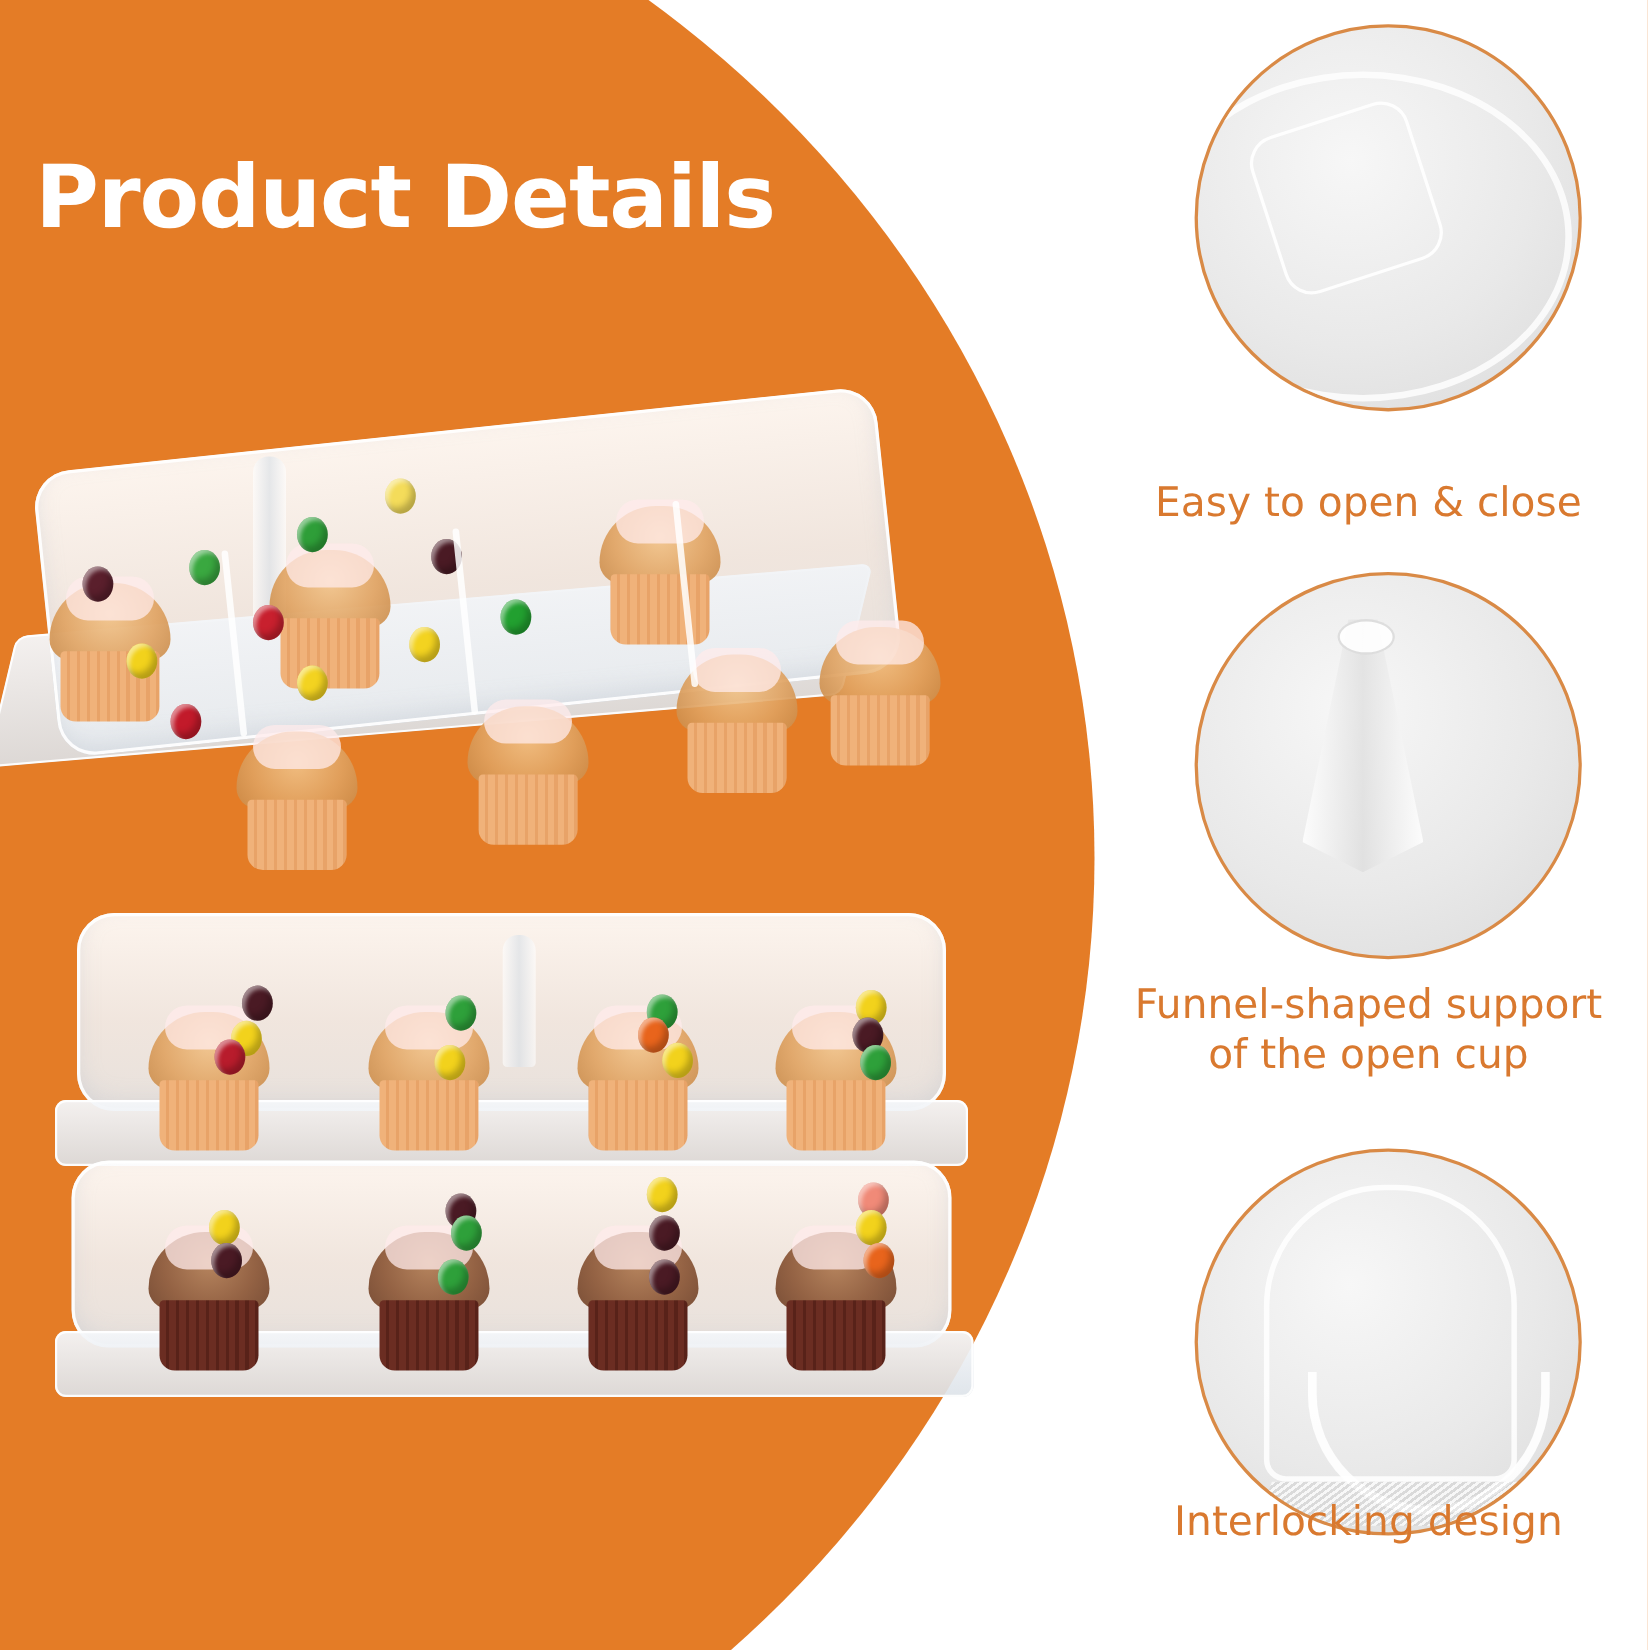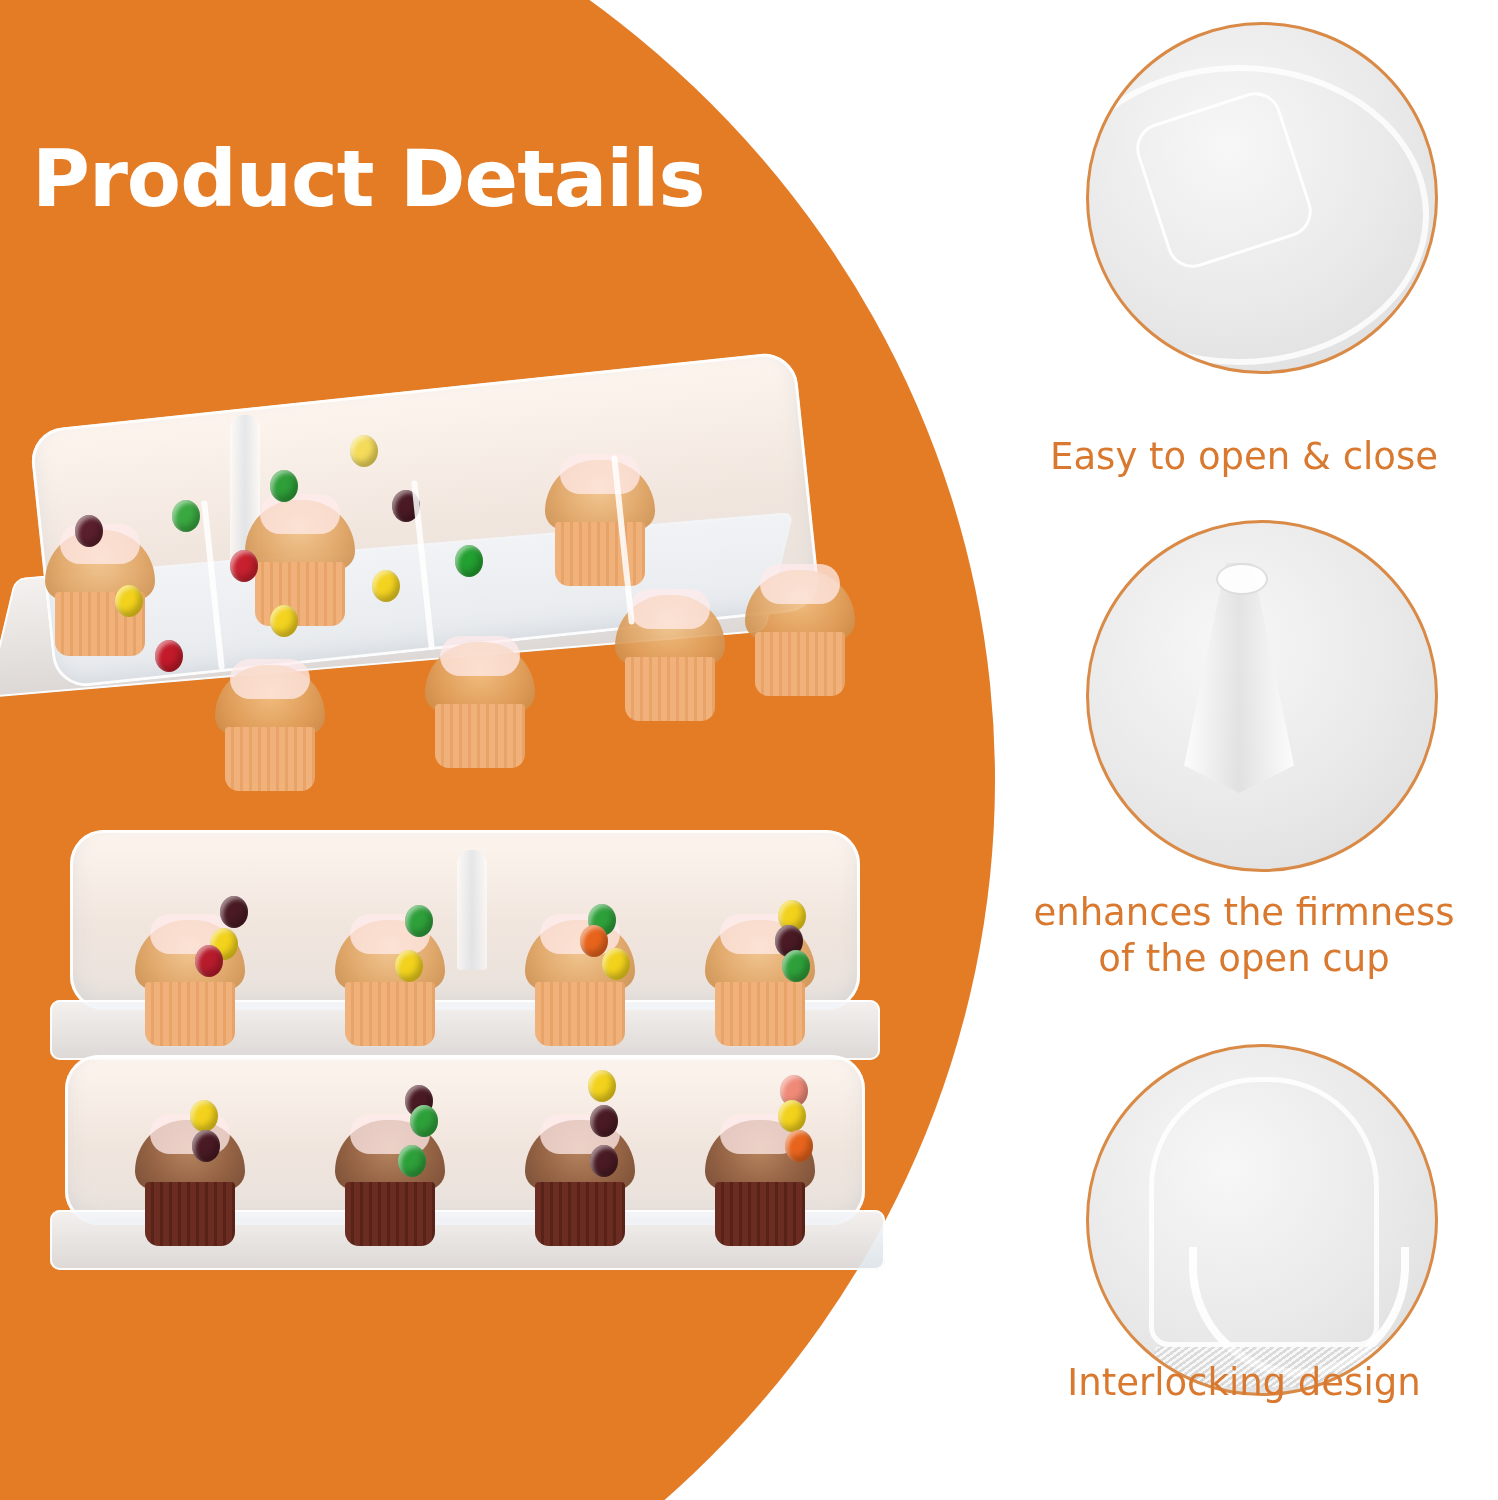"Funnel-shaped support" span.line { html: none -> <span>Funnel-shaped support</span> }
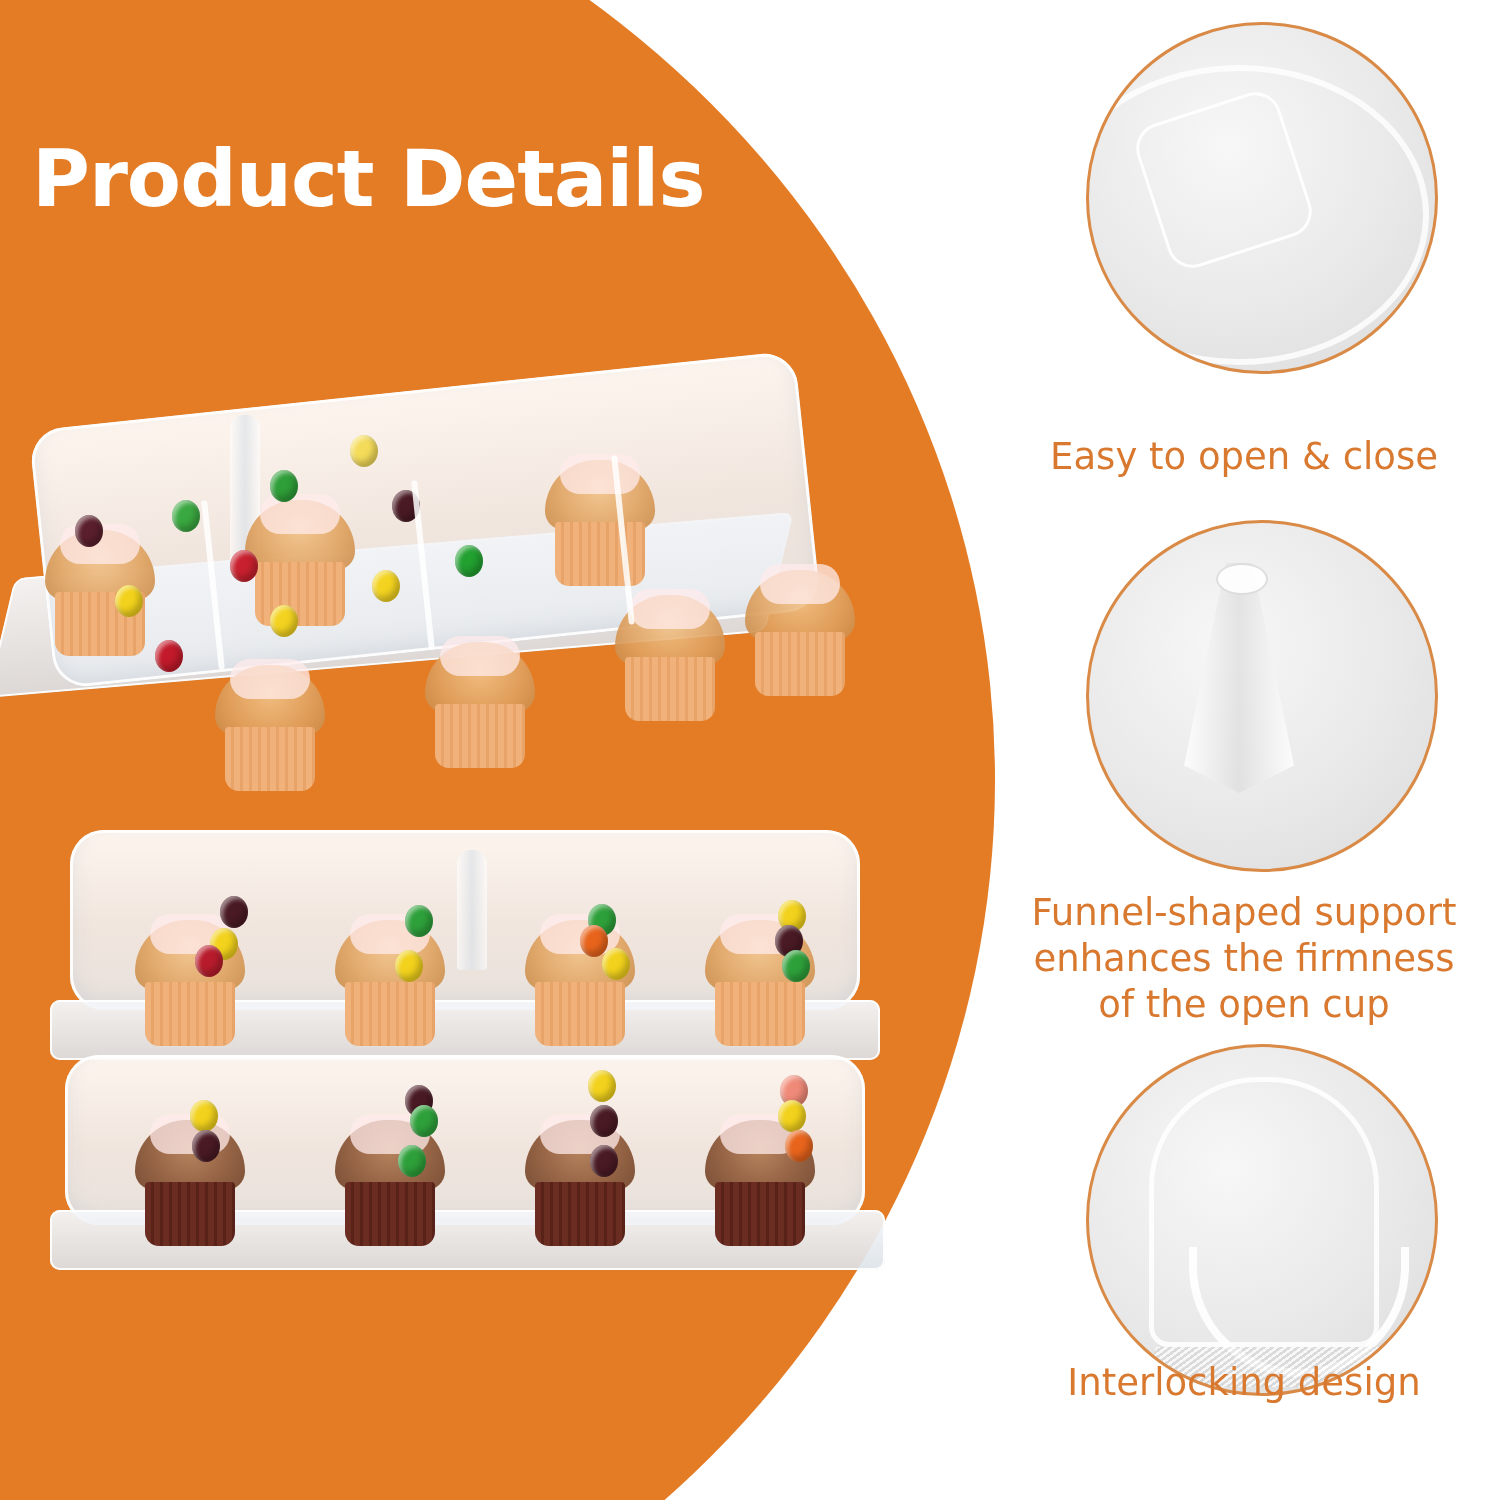"enhances the firmness" span.line { html: <span>enhances the firmness</span> -> none }
